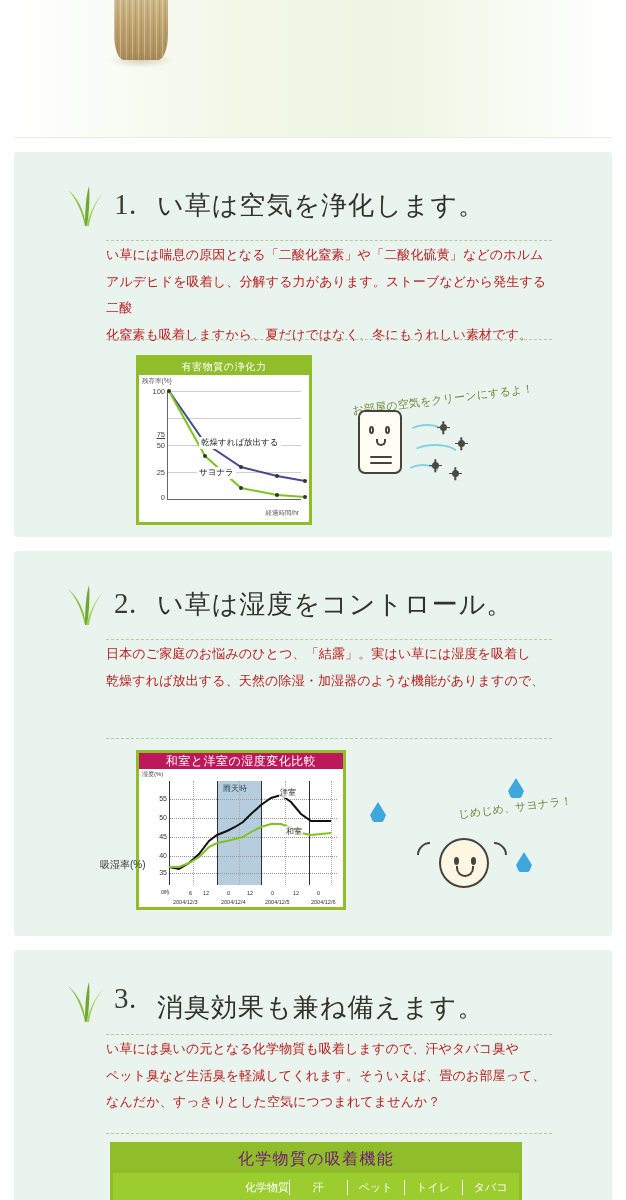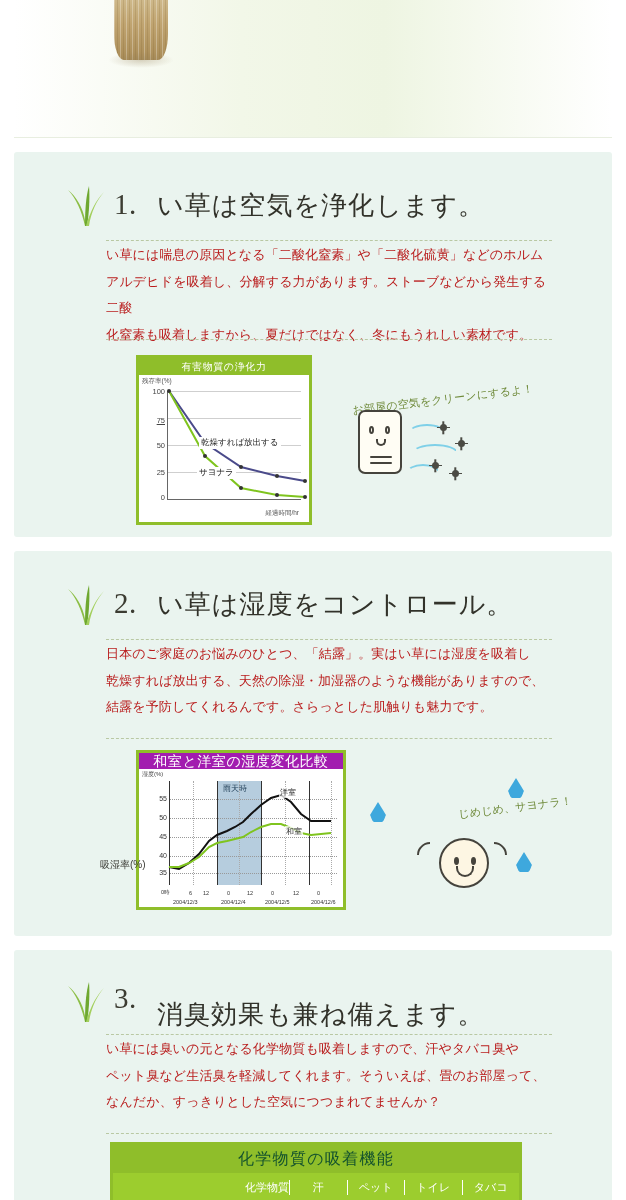"75" div.c1-ytick { top: 41px -> 55px }
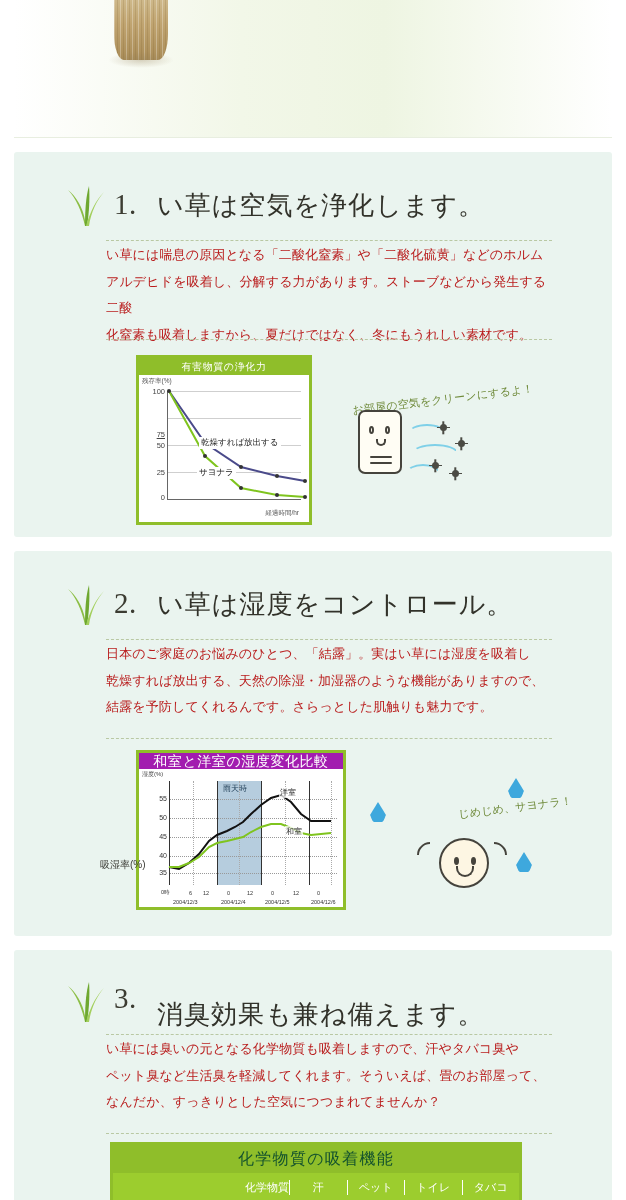"結露を予防してくれるんです。さらっとした肌触りも魅力です。" div { html: <div>結露を予防してくれるんです。さらっとした肌触りも魅力です。</div> -> none }
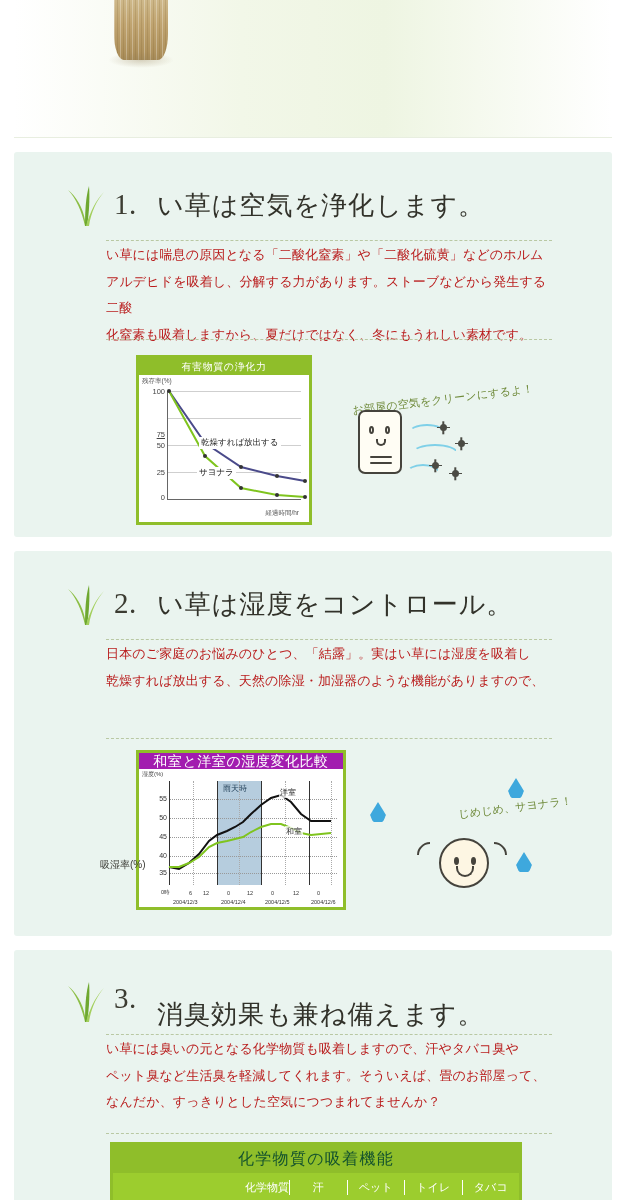"和室と洋室の湿度変化比較" .chart2-title { background: #a21caf -> #be185d; font-size: 14px -> 12px }
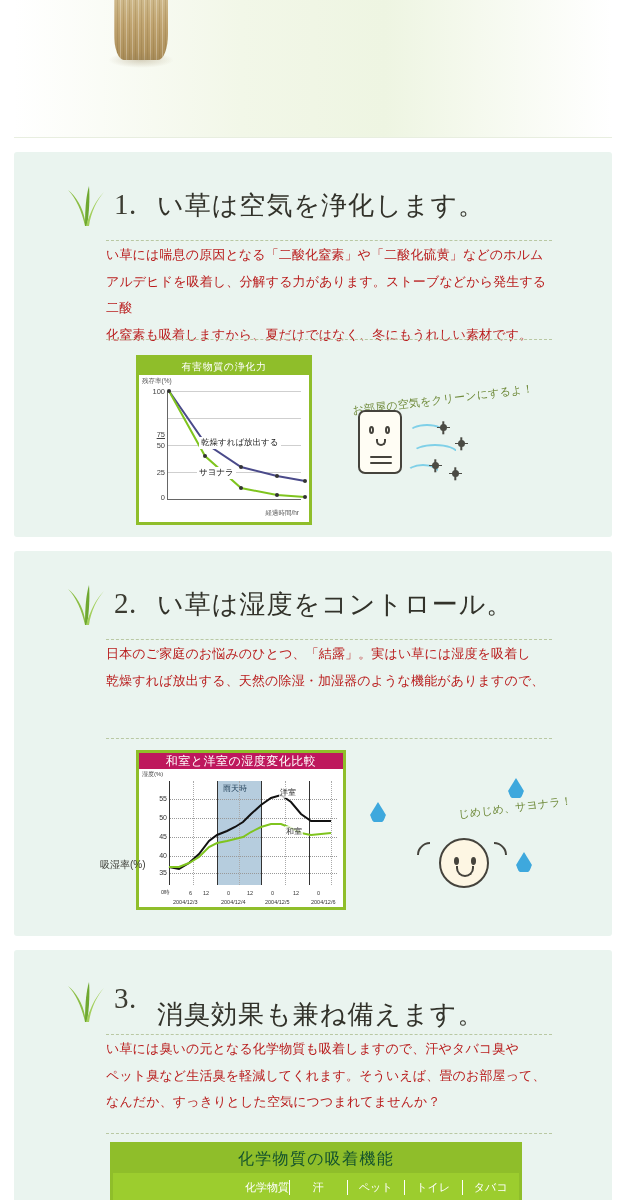"消臭効果も兼ね備えます。" div.sec-title { top: 47px -> 40px }
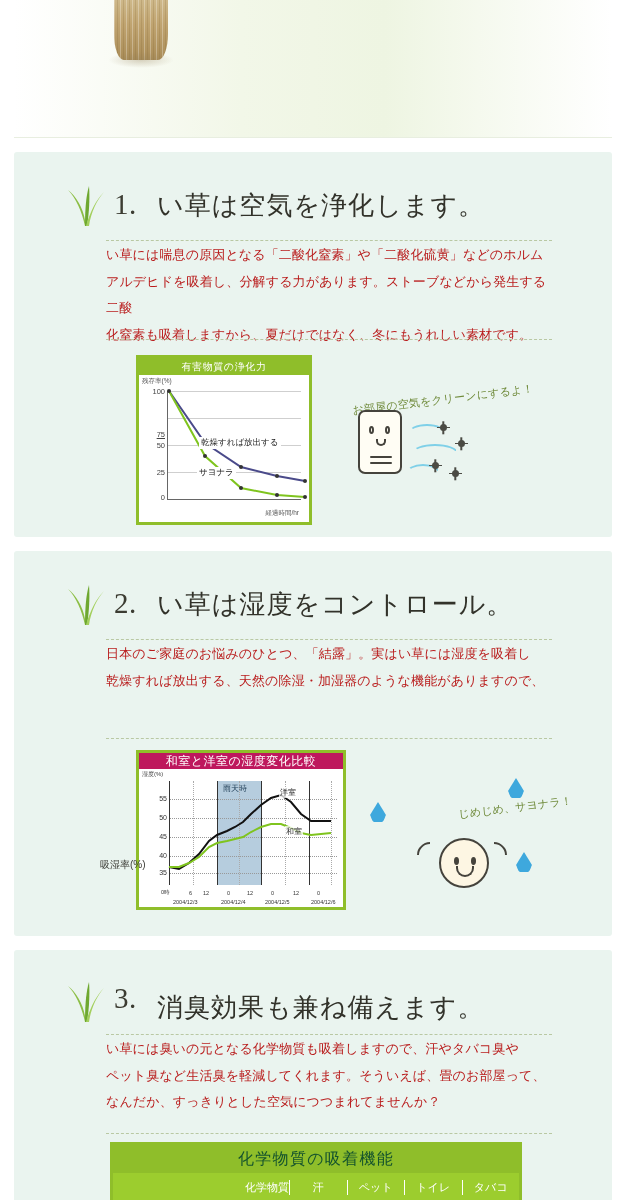"化学物質の吸着機能" .t3-title { color: #14532d -> #701a75 }
